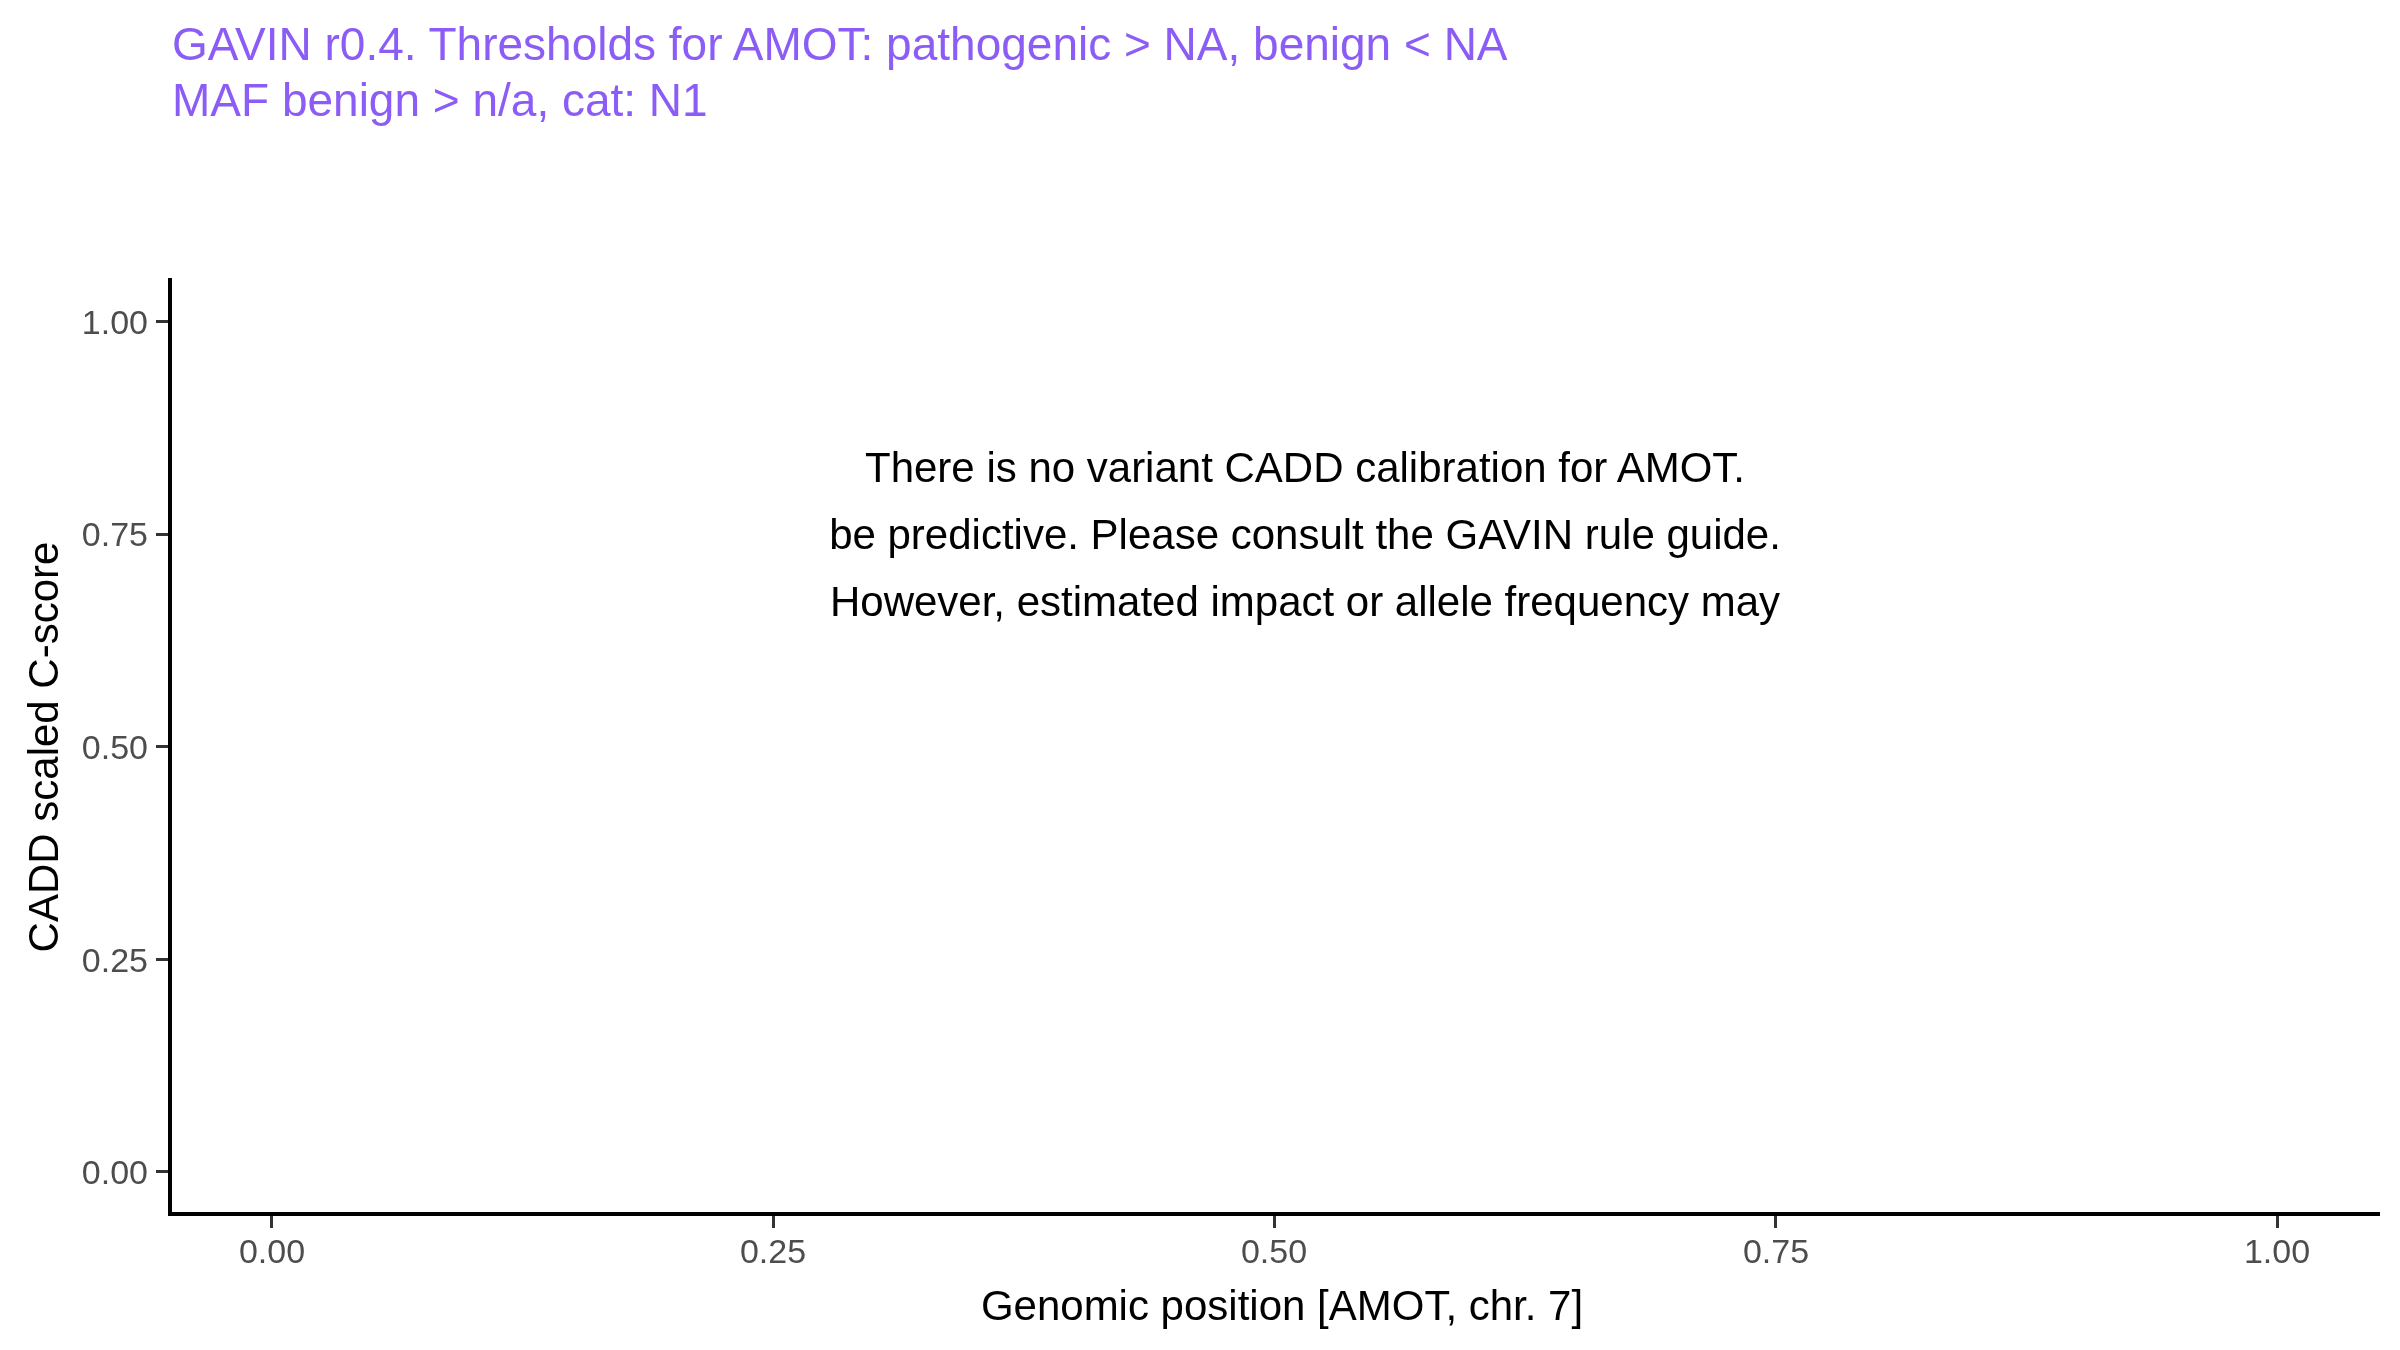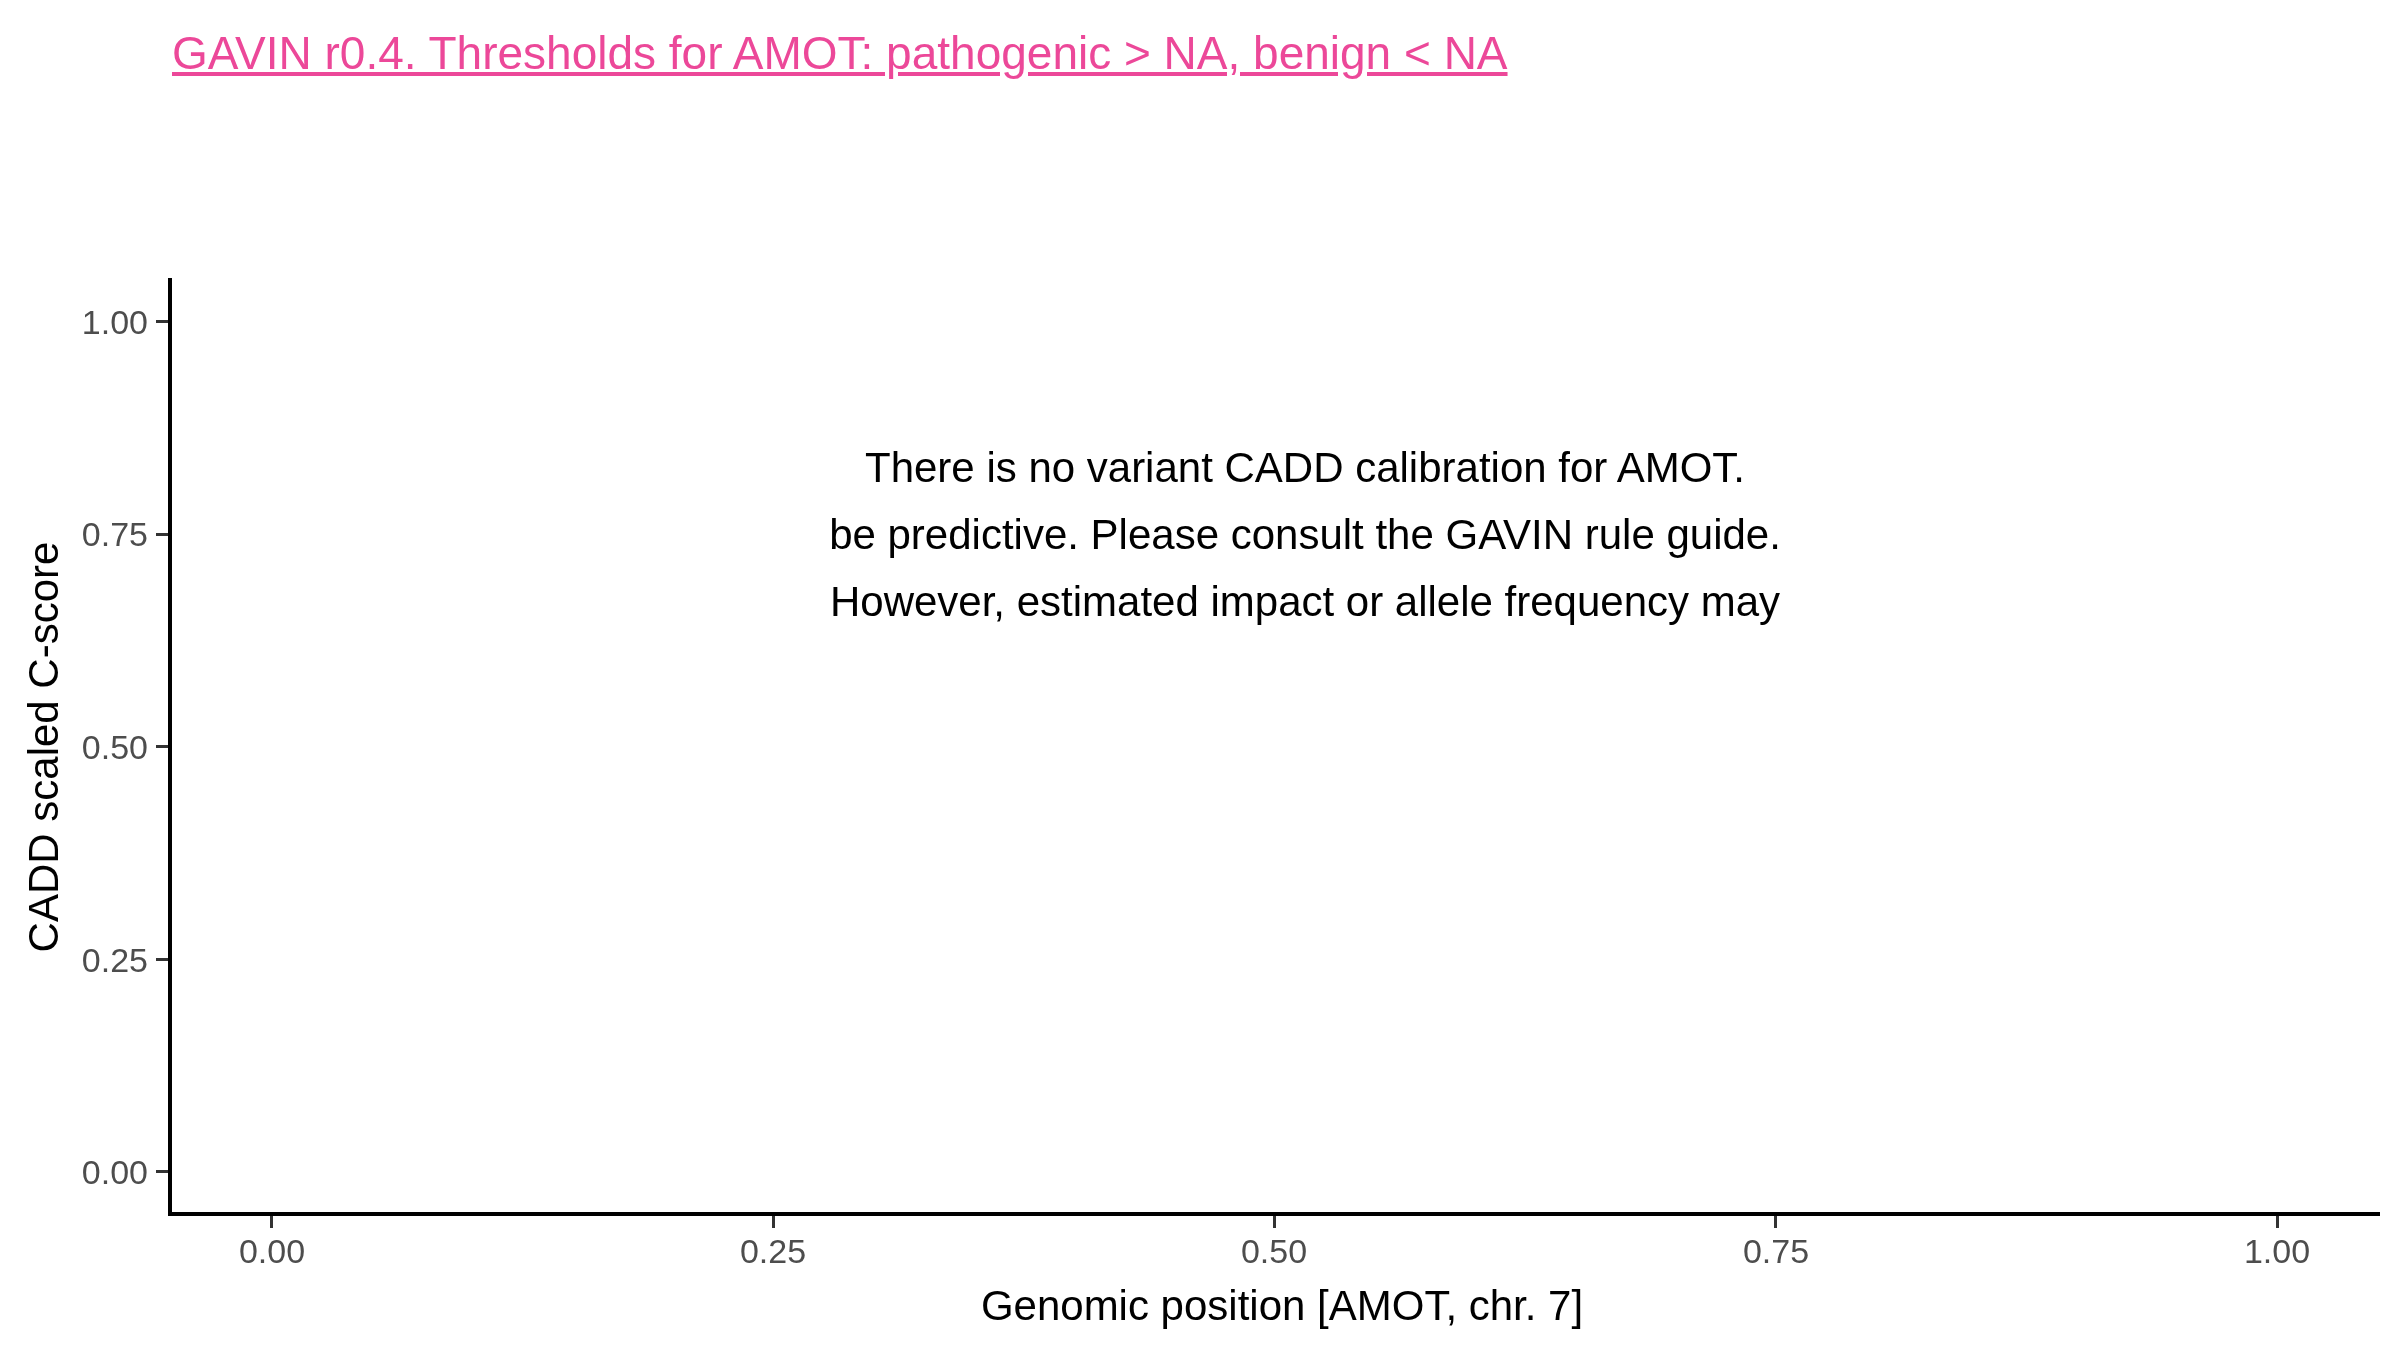"GAVIN r0.4. Thresholds for AMOT:" .plot-title { color: #ec4899 -> #8b5cf6; text-decoration: underline -> none; top: 25px -> 16px }
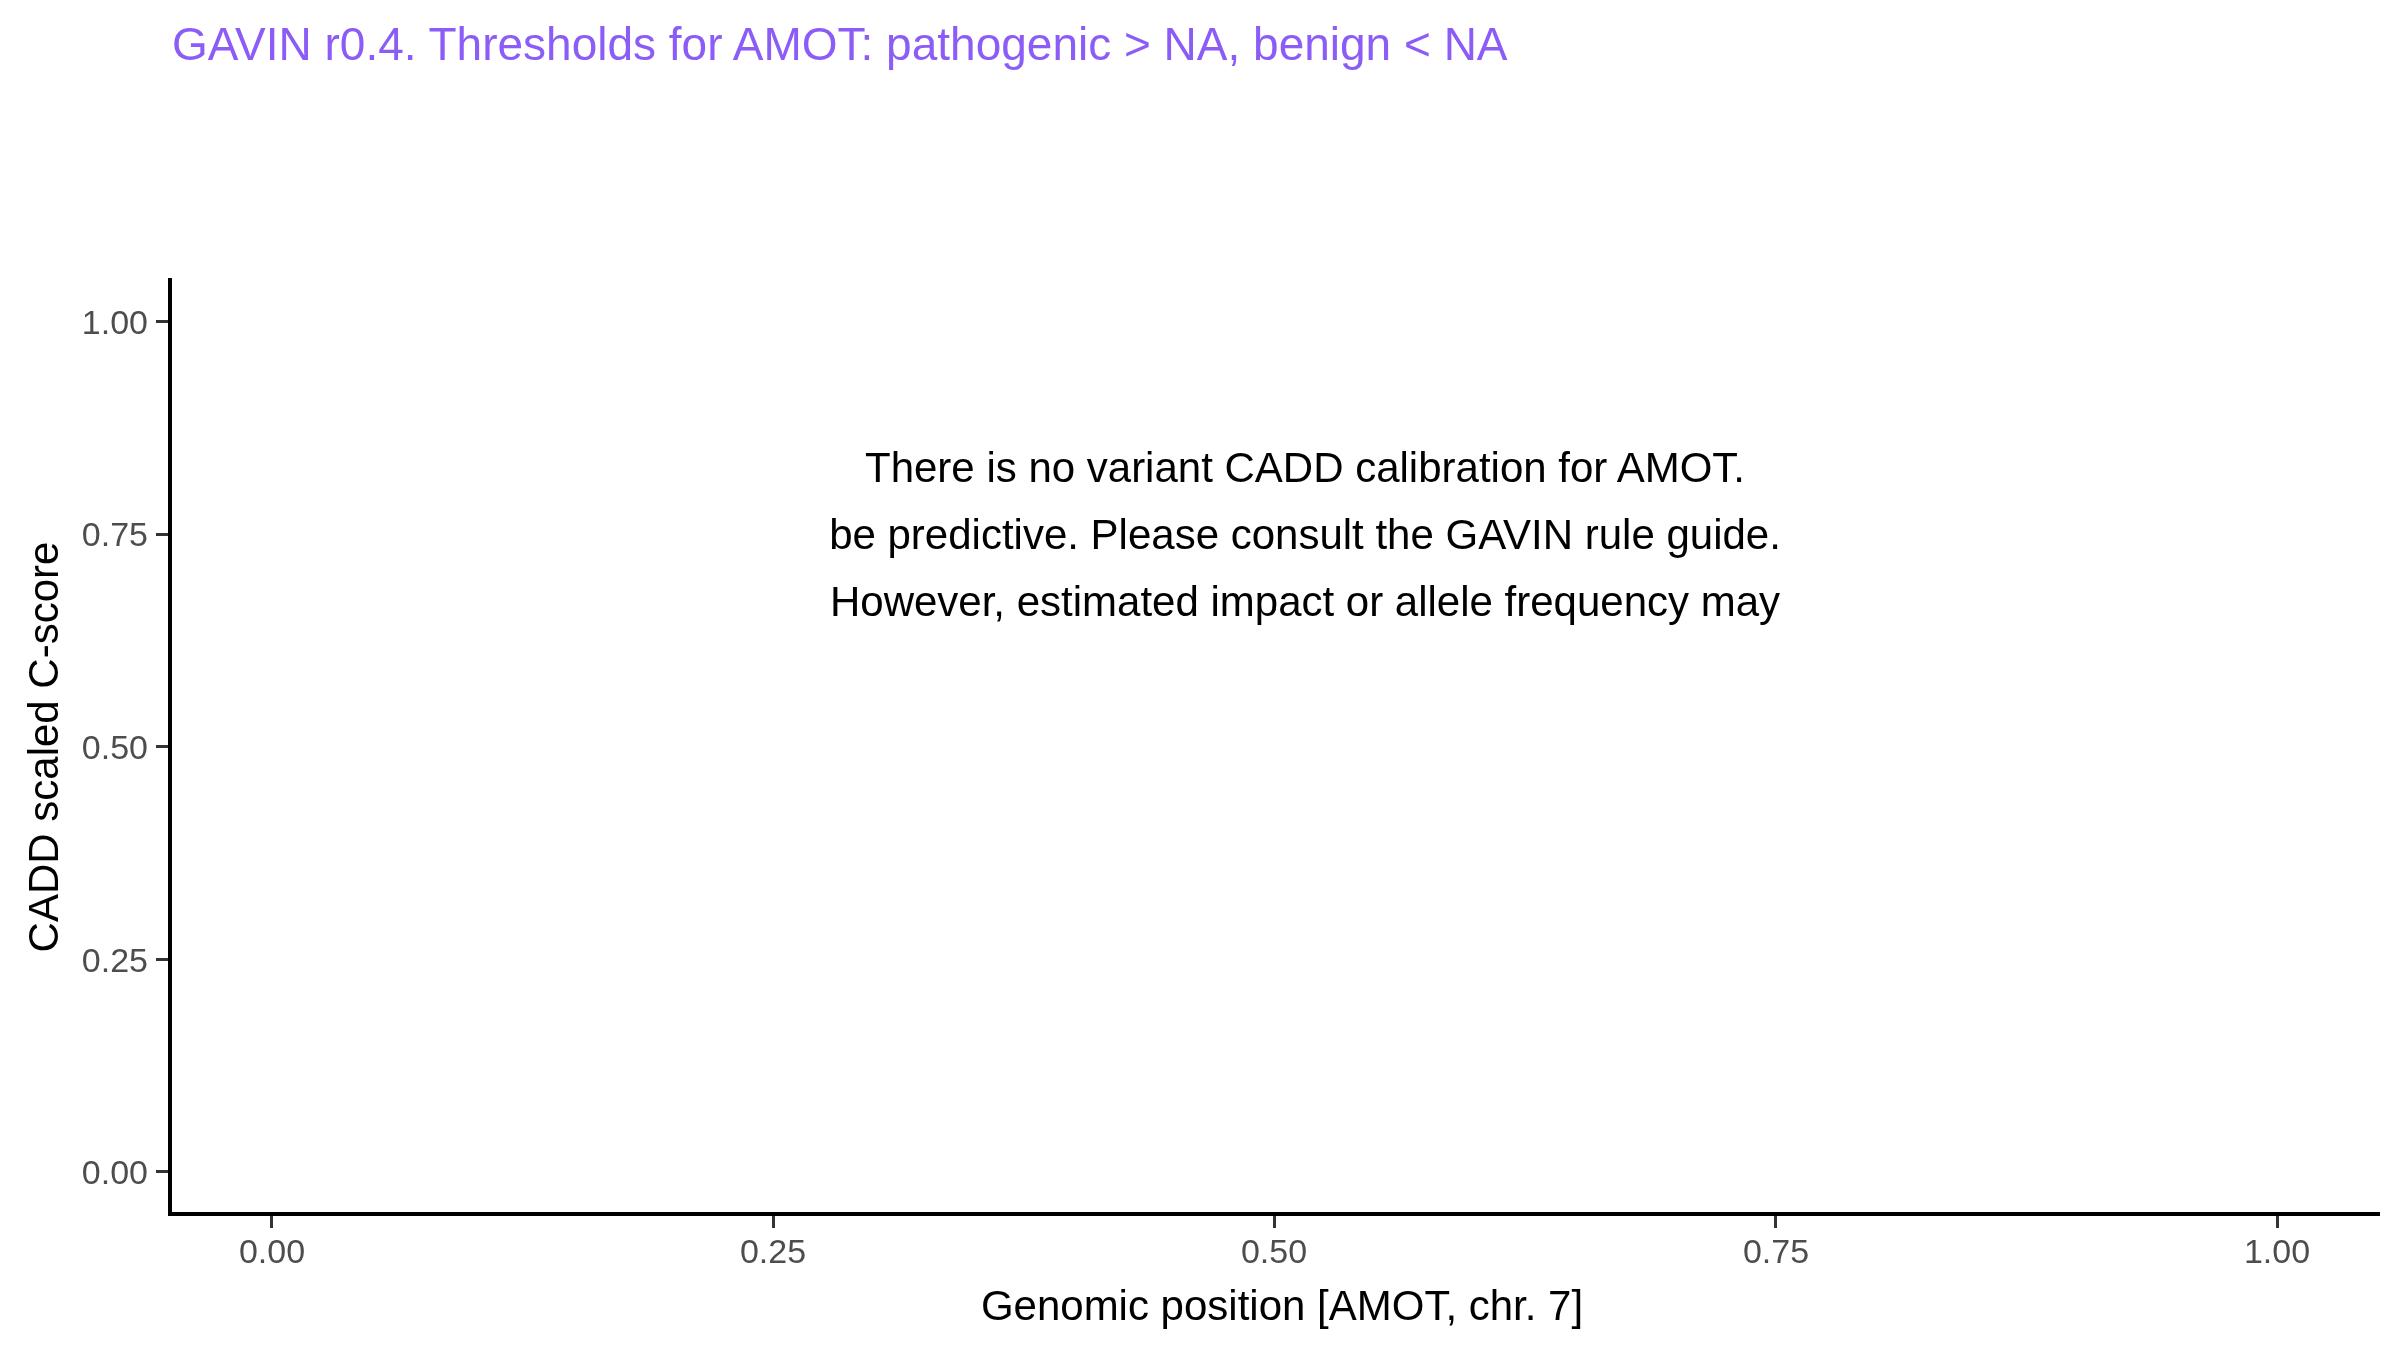"MAF benign > n/a, cat:" div { html: none -> <div>MAF benign &gt; n/a, cat: N1</div> }
